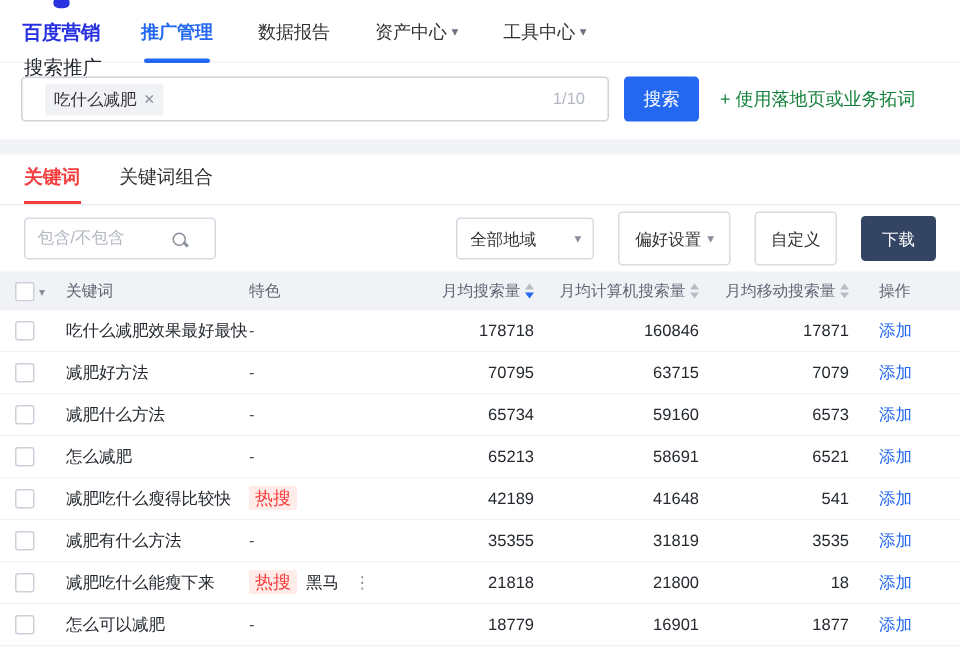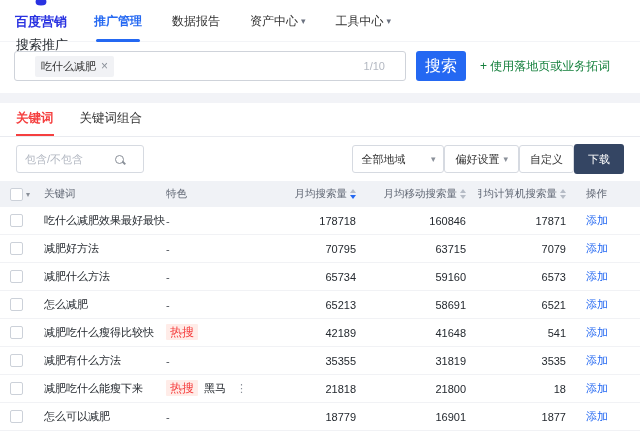"吃什么减肥" .kw-input { padding: 0 20px -> 0 15px }
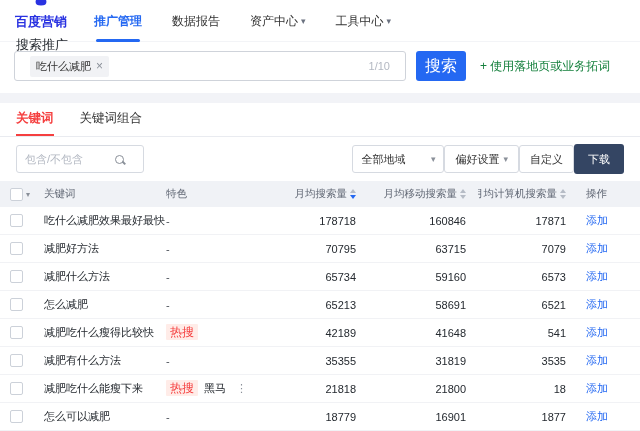"搜索" .btn-search { font-size: 16px -> 12px }
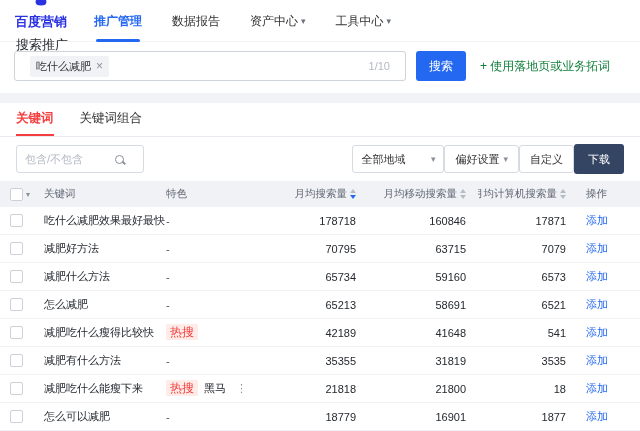"全部地域" .toolbar-right { gap: 0 -> 16px }
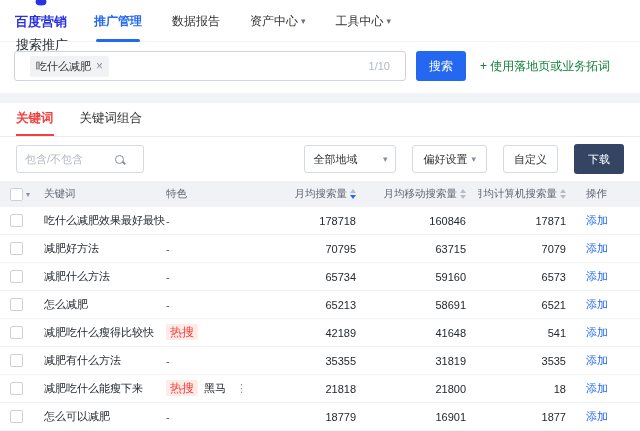"偏好设置" .btn-ghost { height: 28px -> 36px }
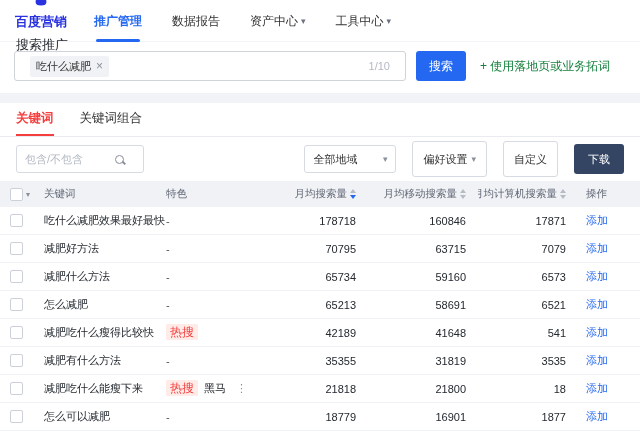"月均移动搜索量" div.th { order: before "月均计算机搜索量" -> after "月均计算机搜索量" }
